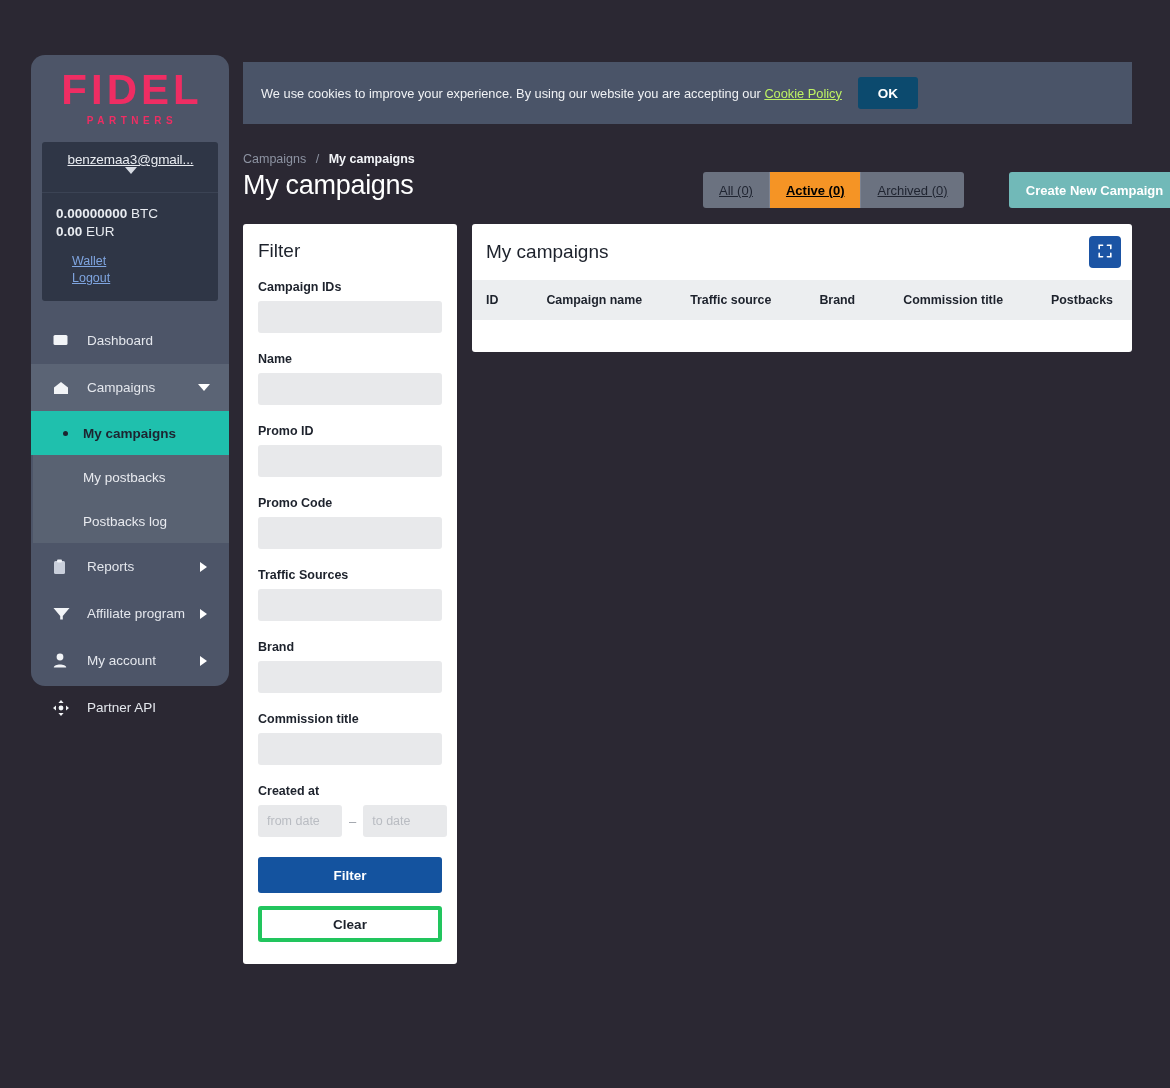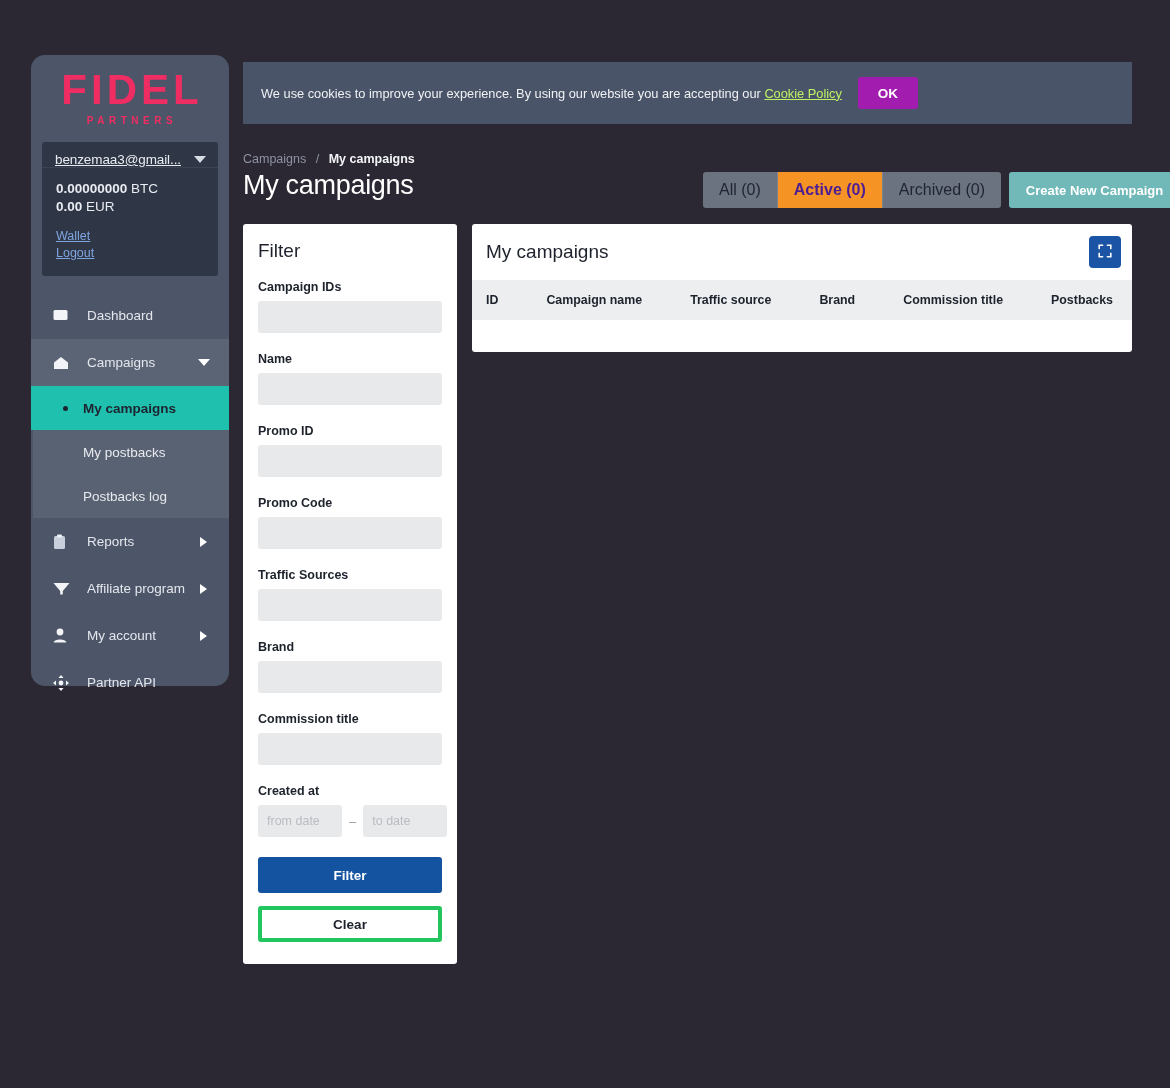"OK" .cookie-ok { background: #a21caf -> #0c4a6e }
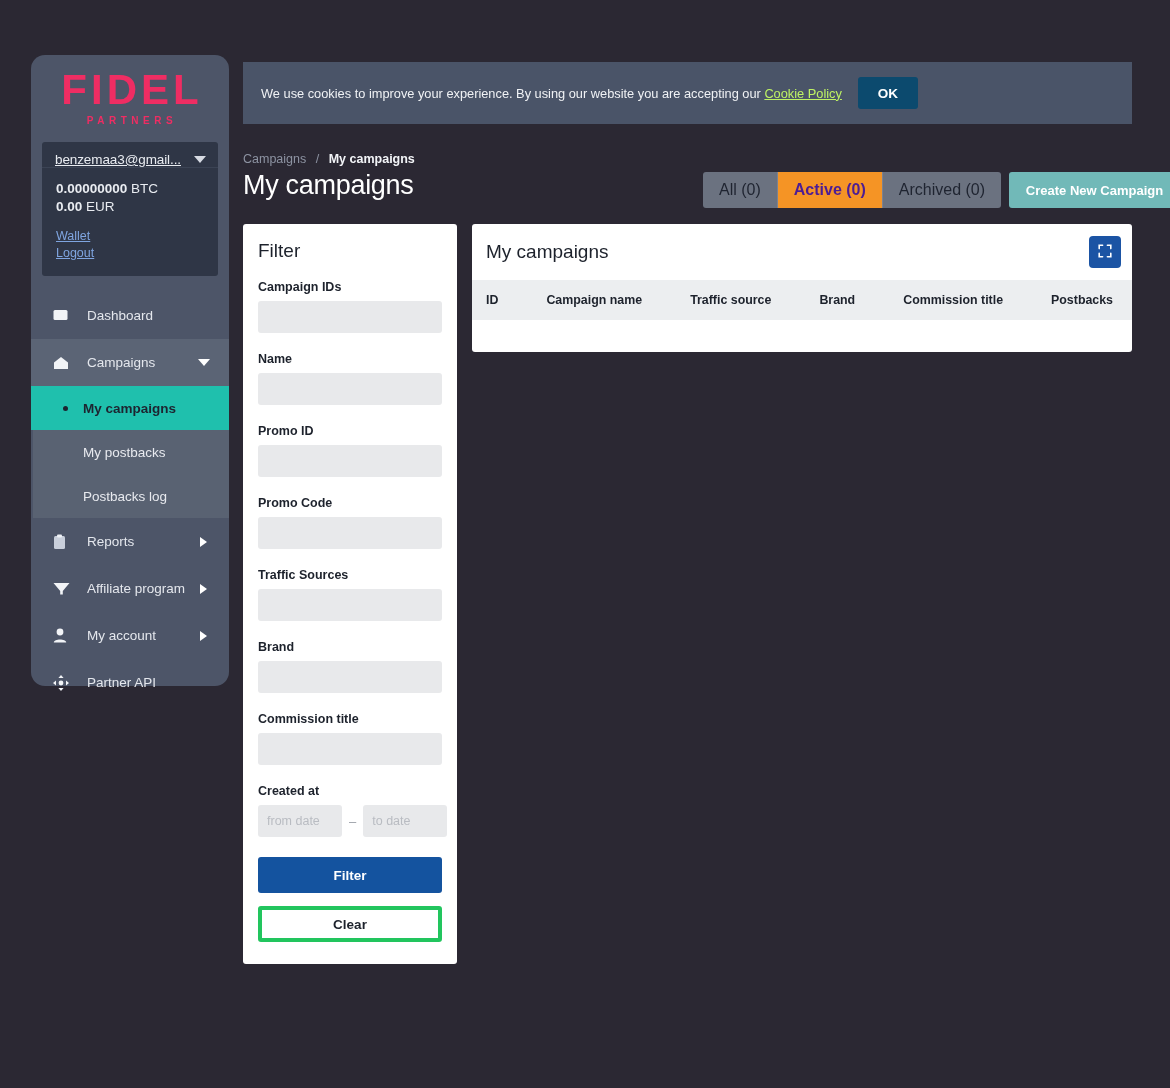"benzemaa3@gmail..." .userbox-head { flex-direction: none -> column; padding: 10px 12px 0 13px -> 10px 12px 18px 13px }
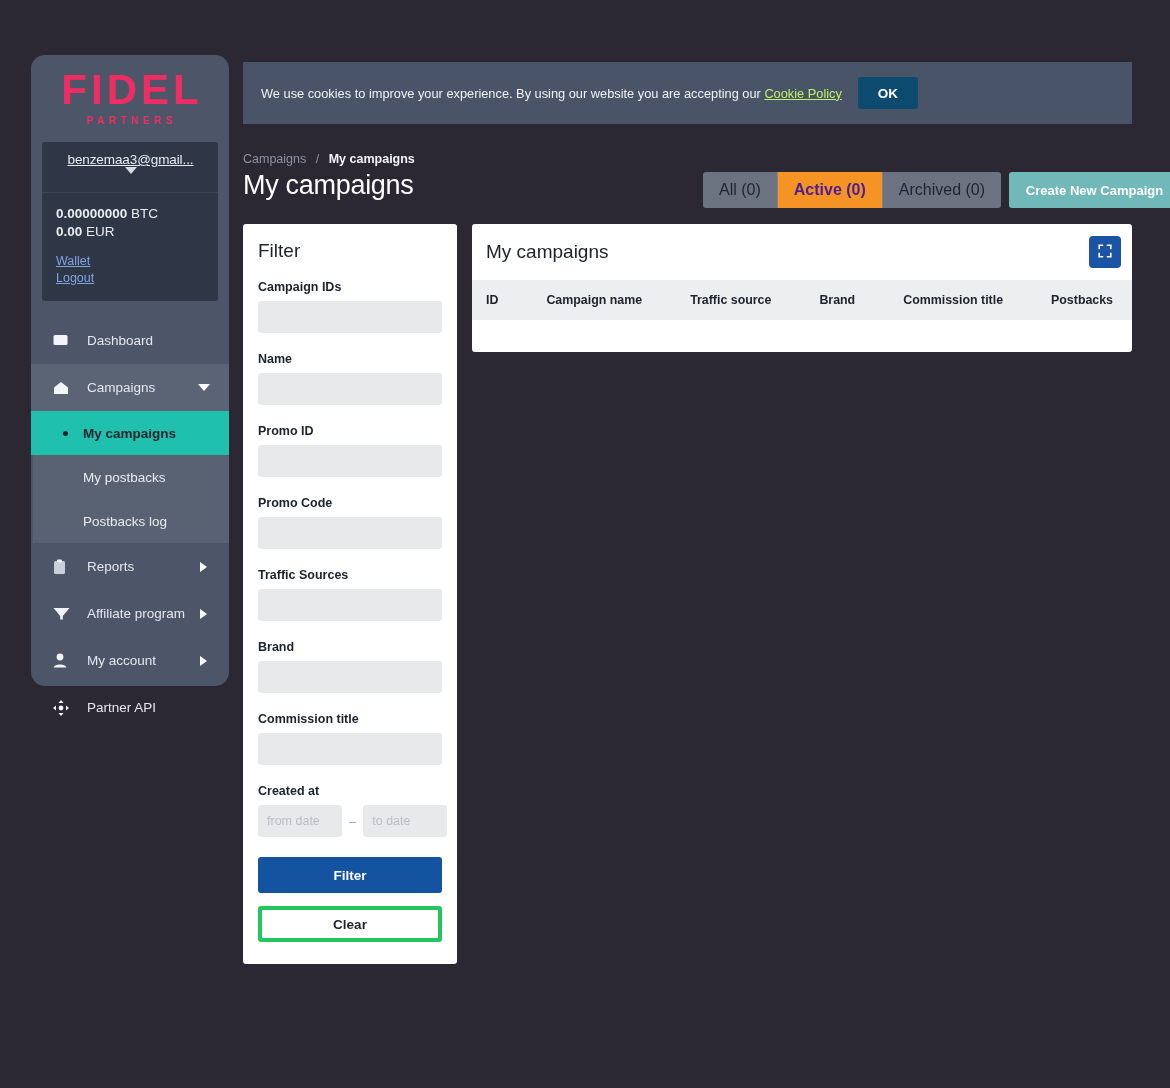"All (0)" .tab { font-size: 16px -> 13px; text-decoration: none -> underline }
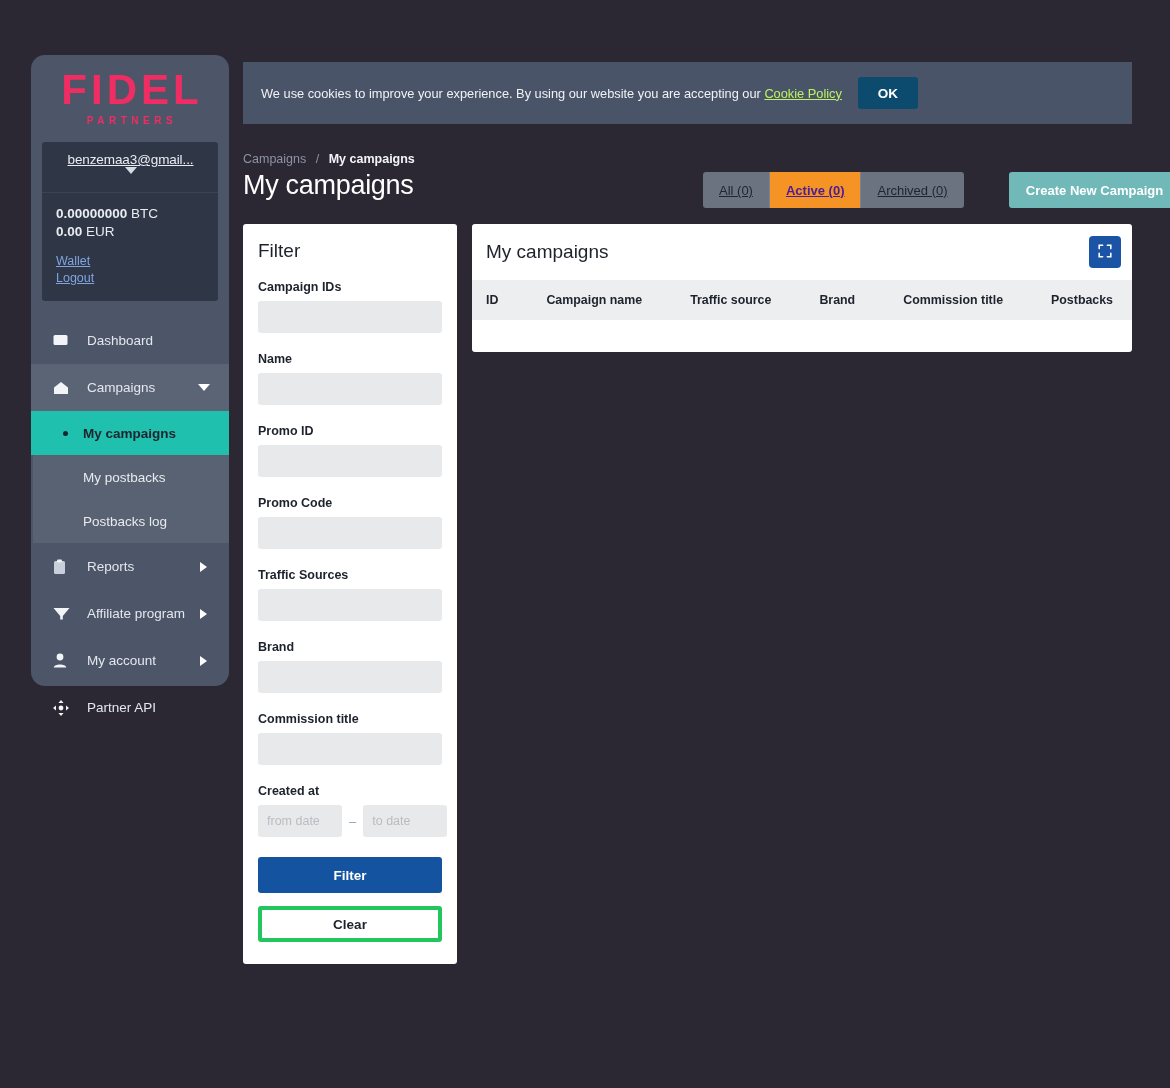"Active (0)" .tab.active { color: #4c1d95 -> #000000 }
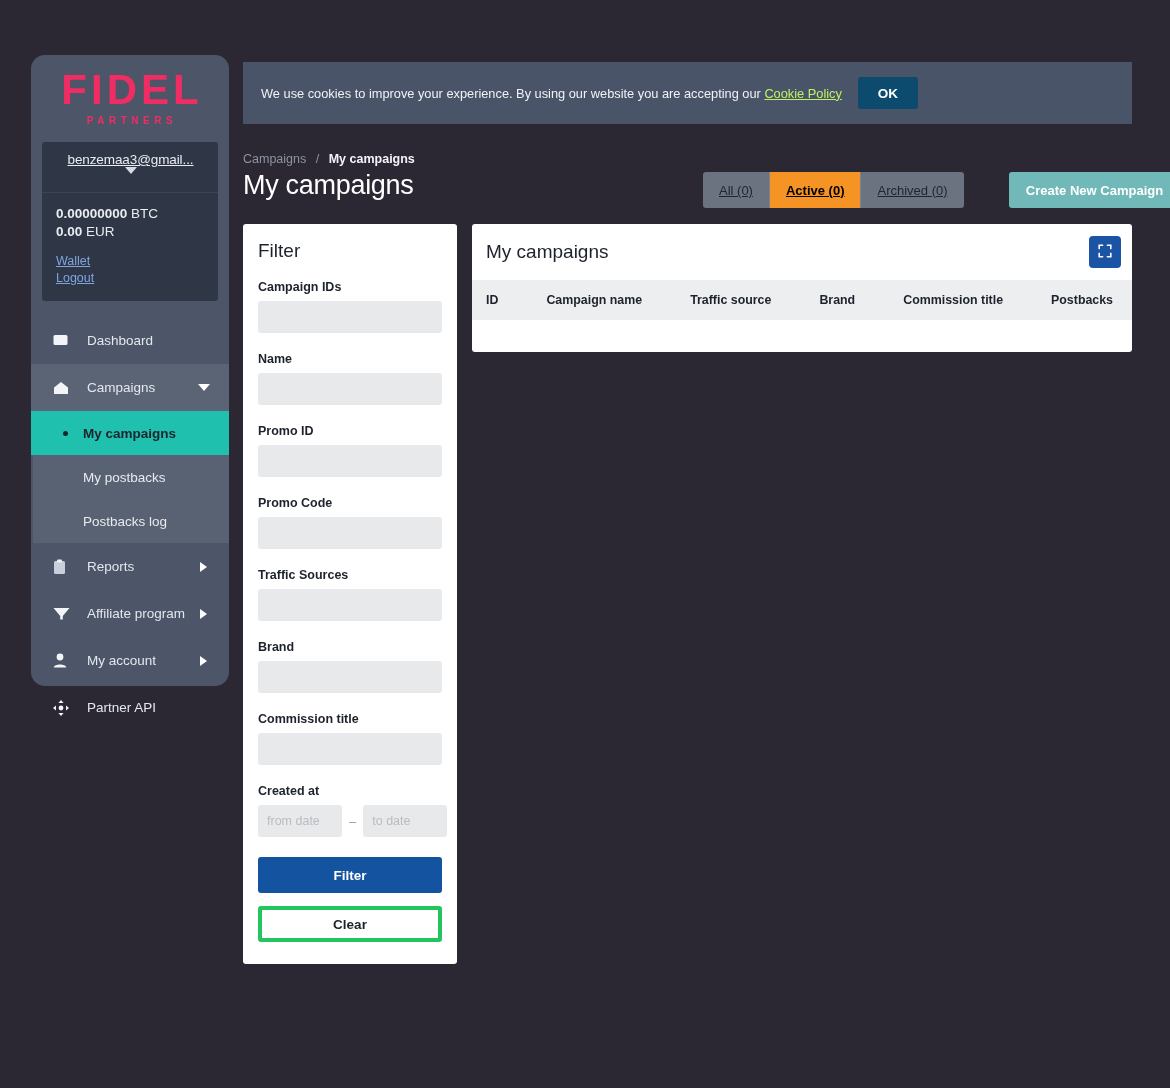"Wallet" .userlink { margin-left: none -> 16px }
